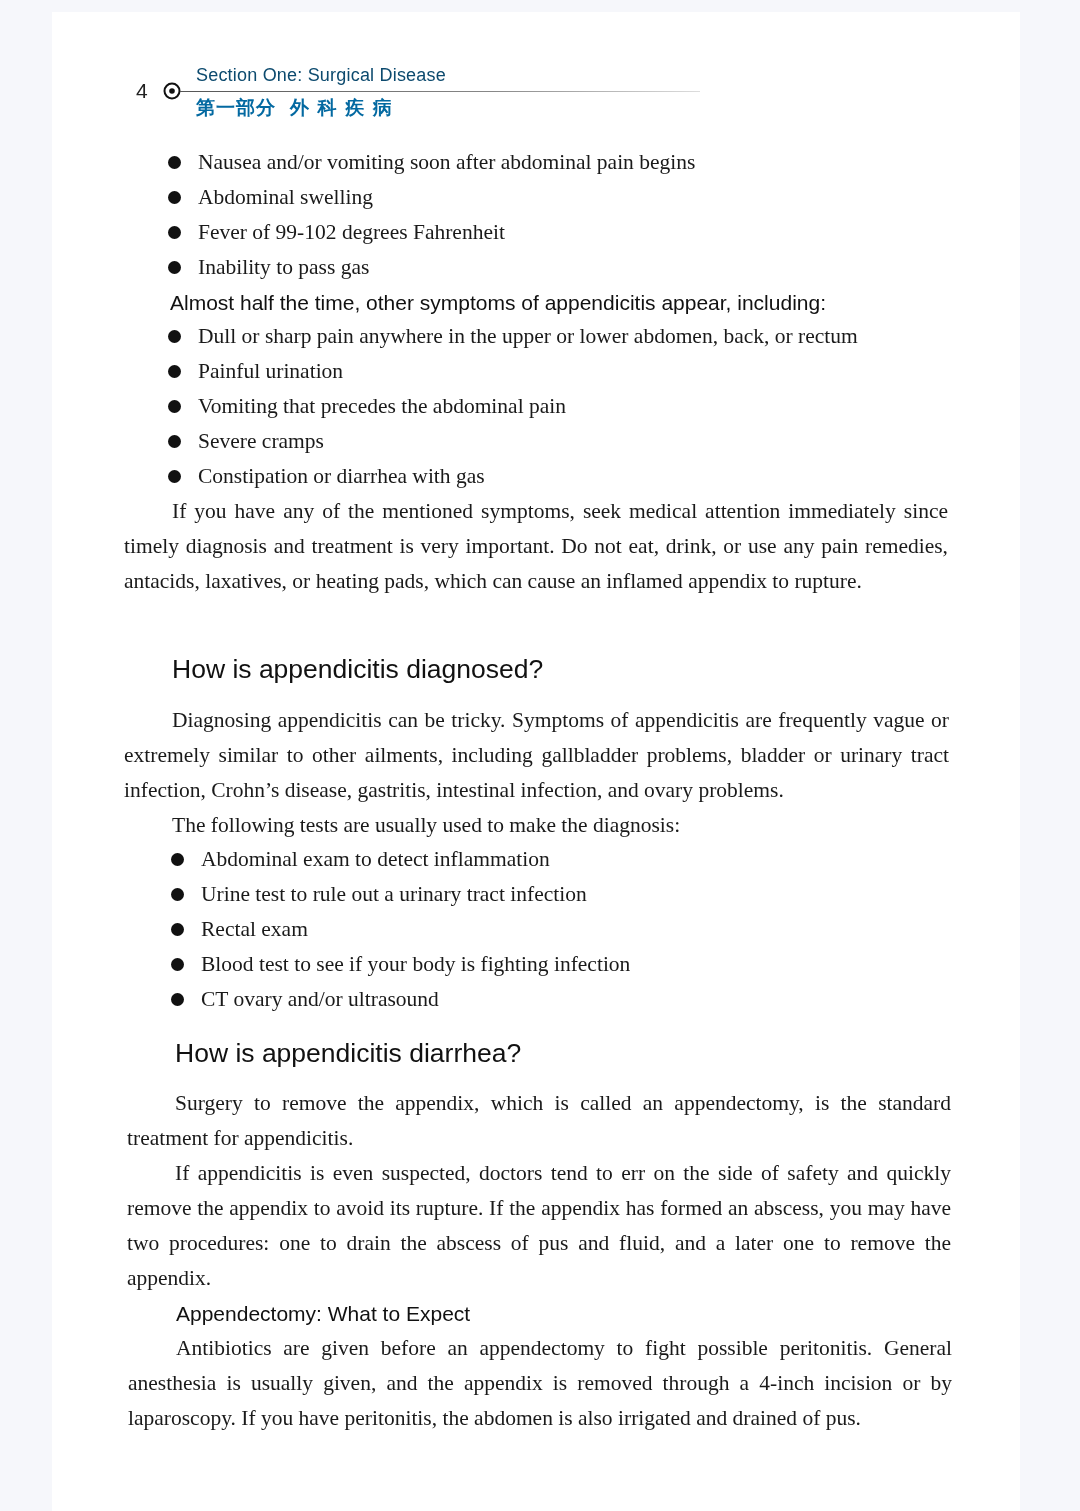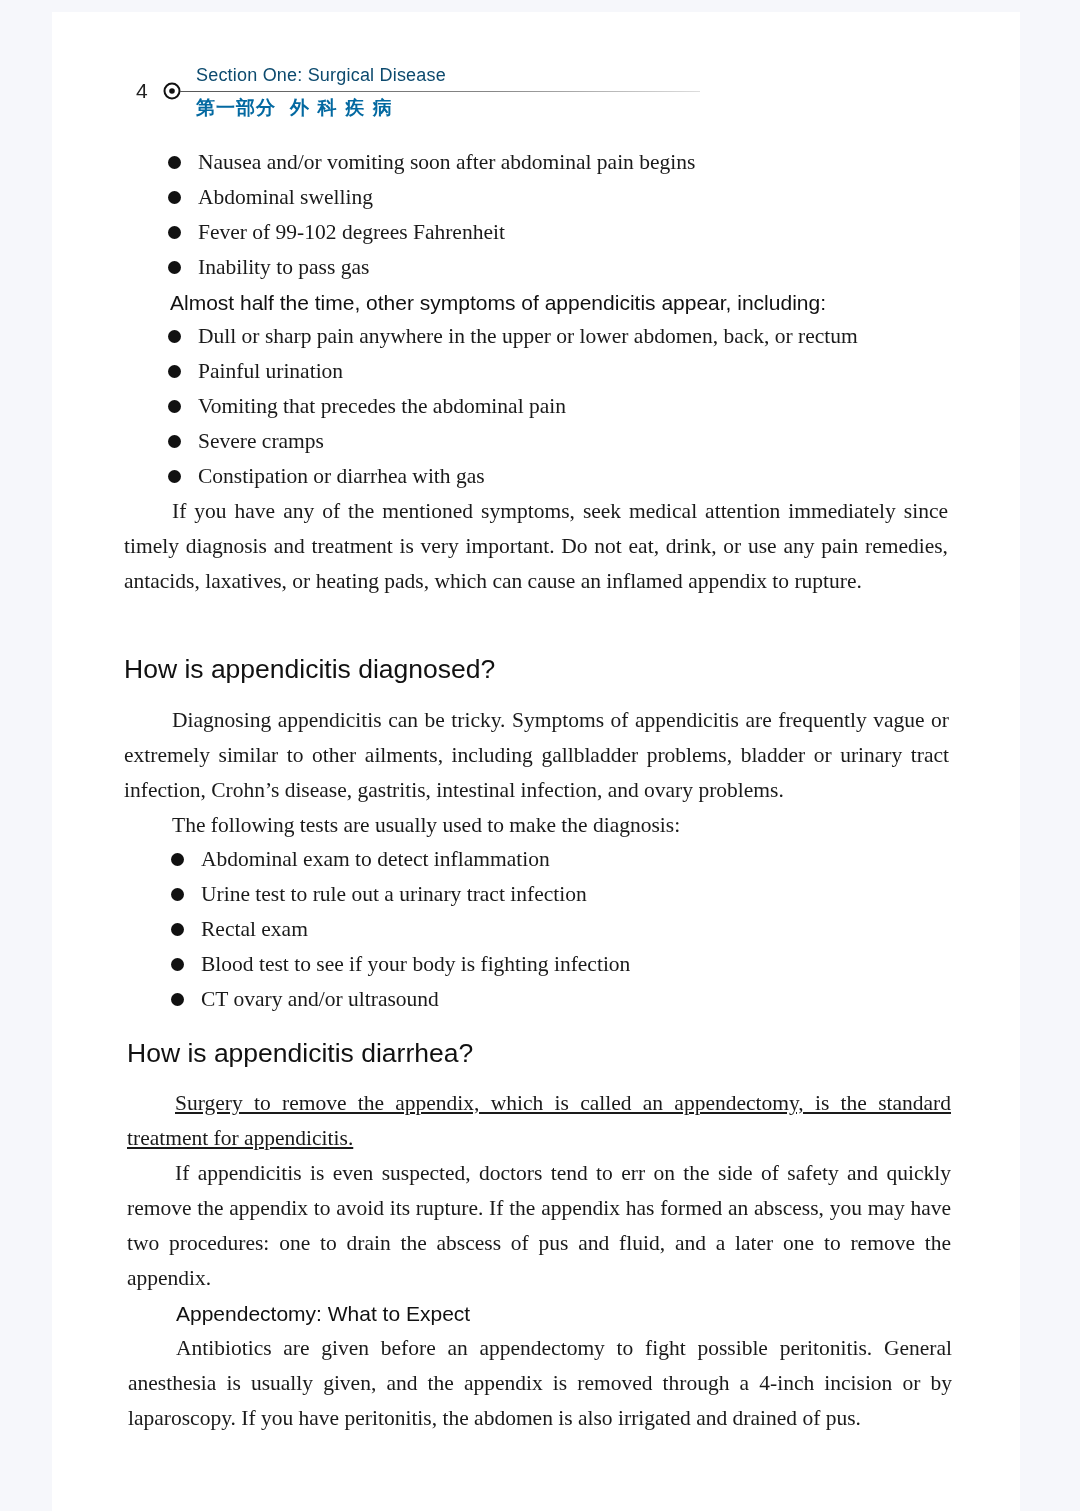"How is appendicitis diagnosed?" .h2 { margin-left: none -> 48px }
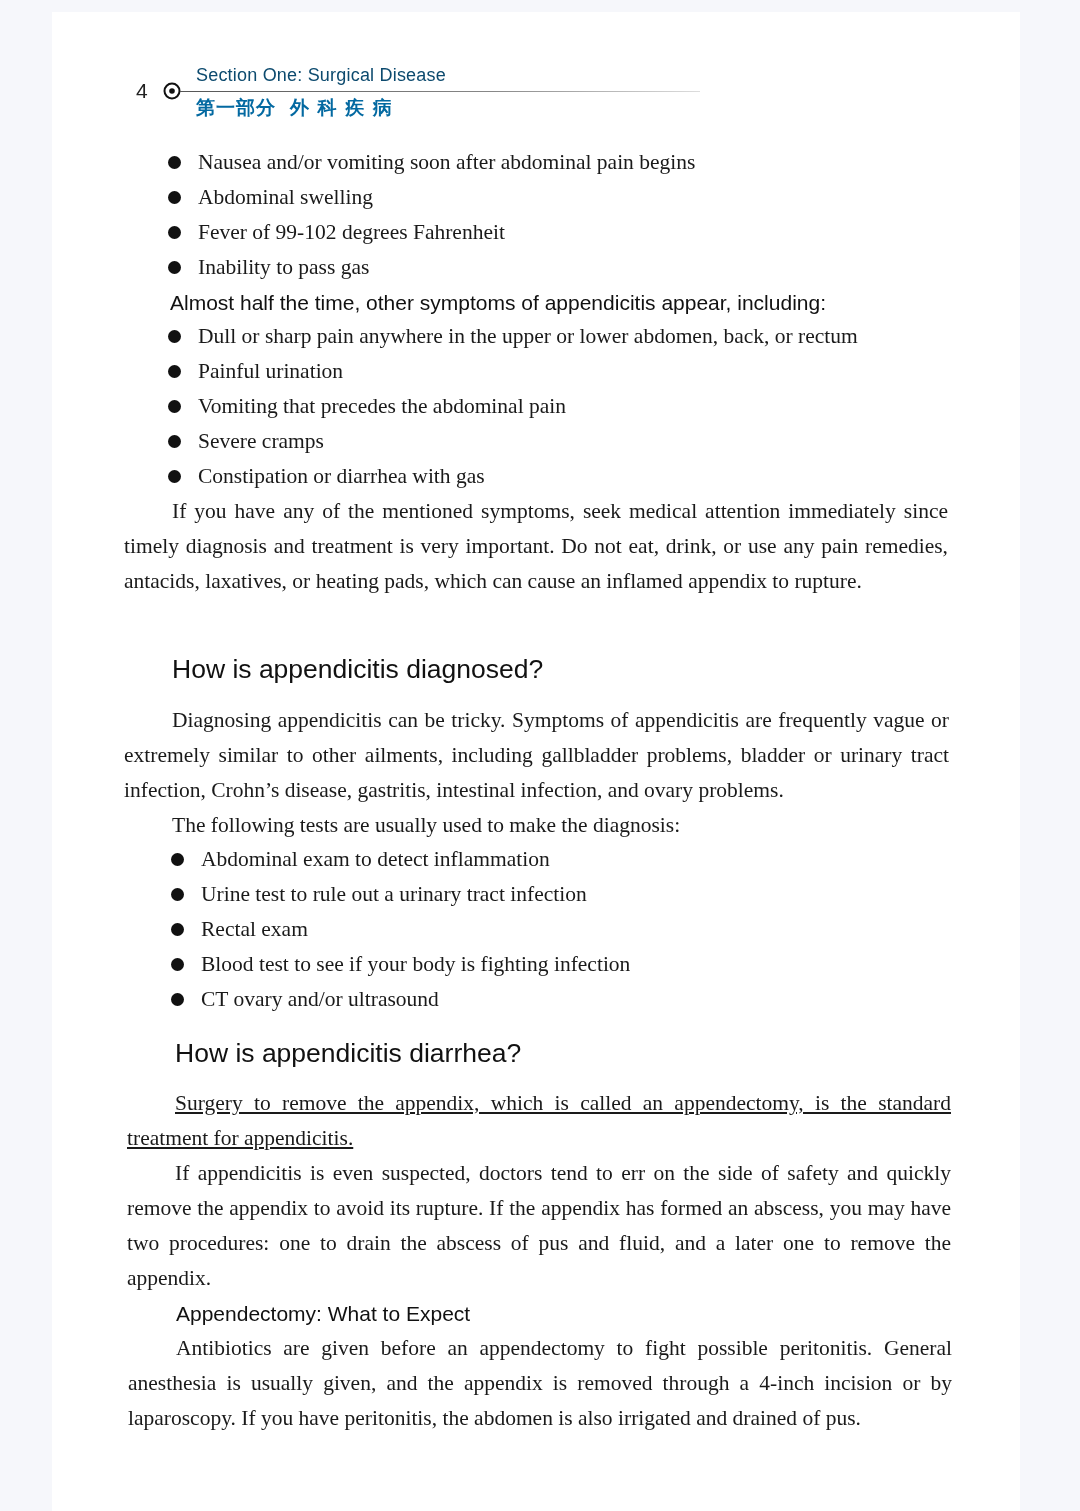"Surgery to remove the appendix," div.para { text-decoration: underline -> none }
